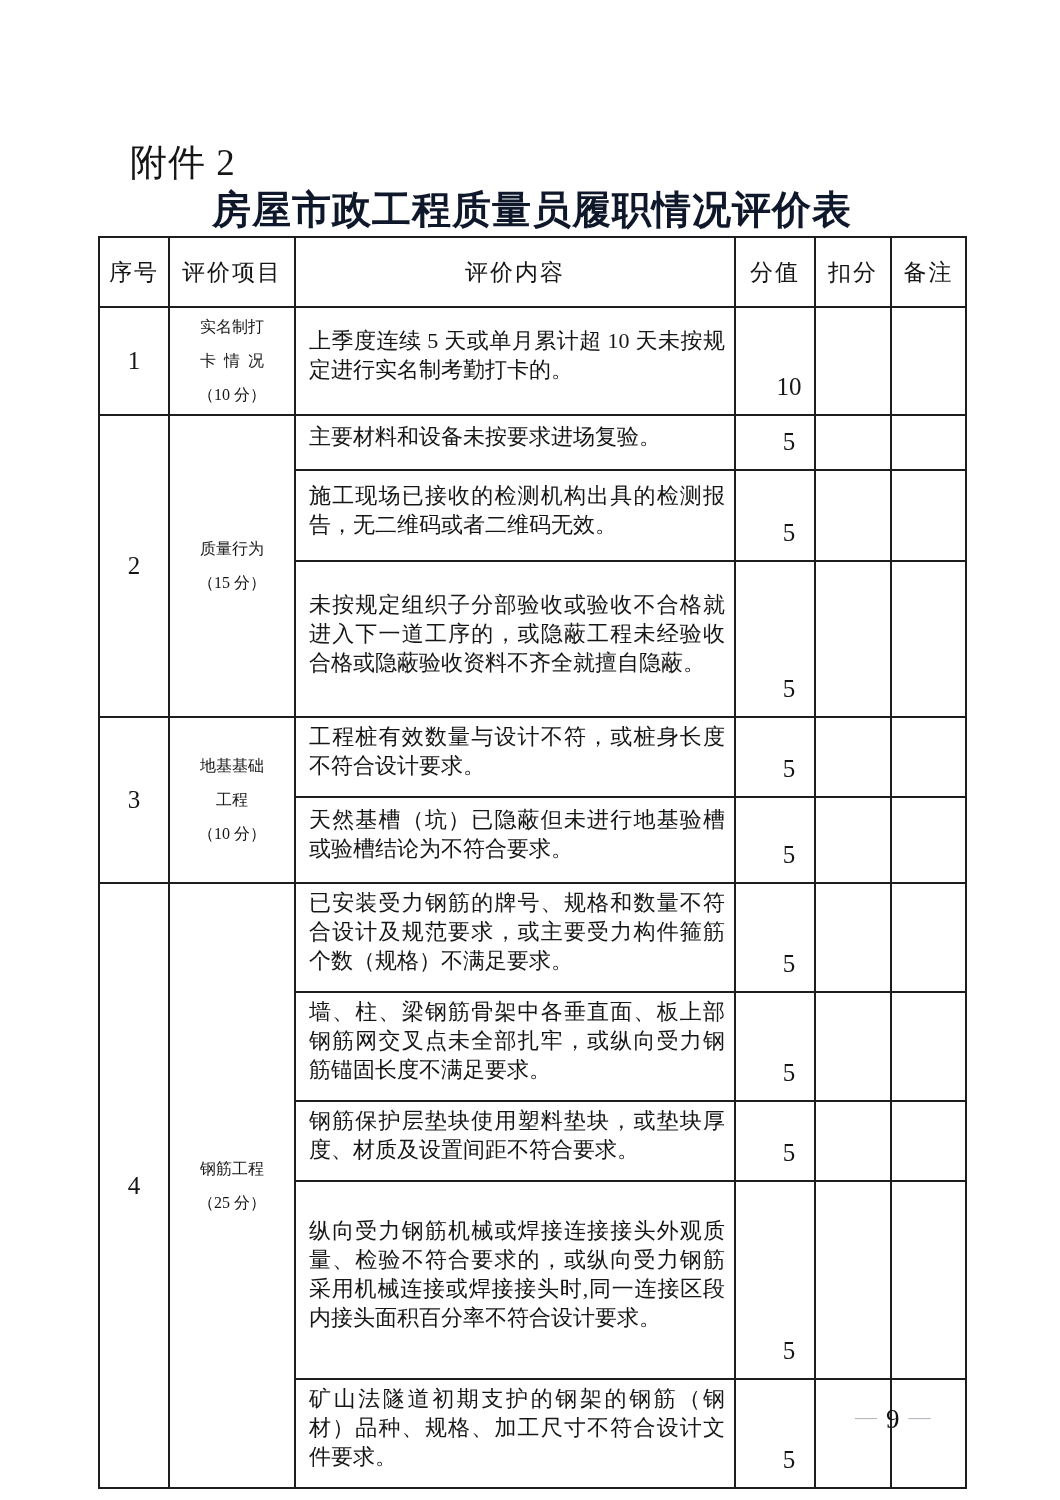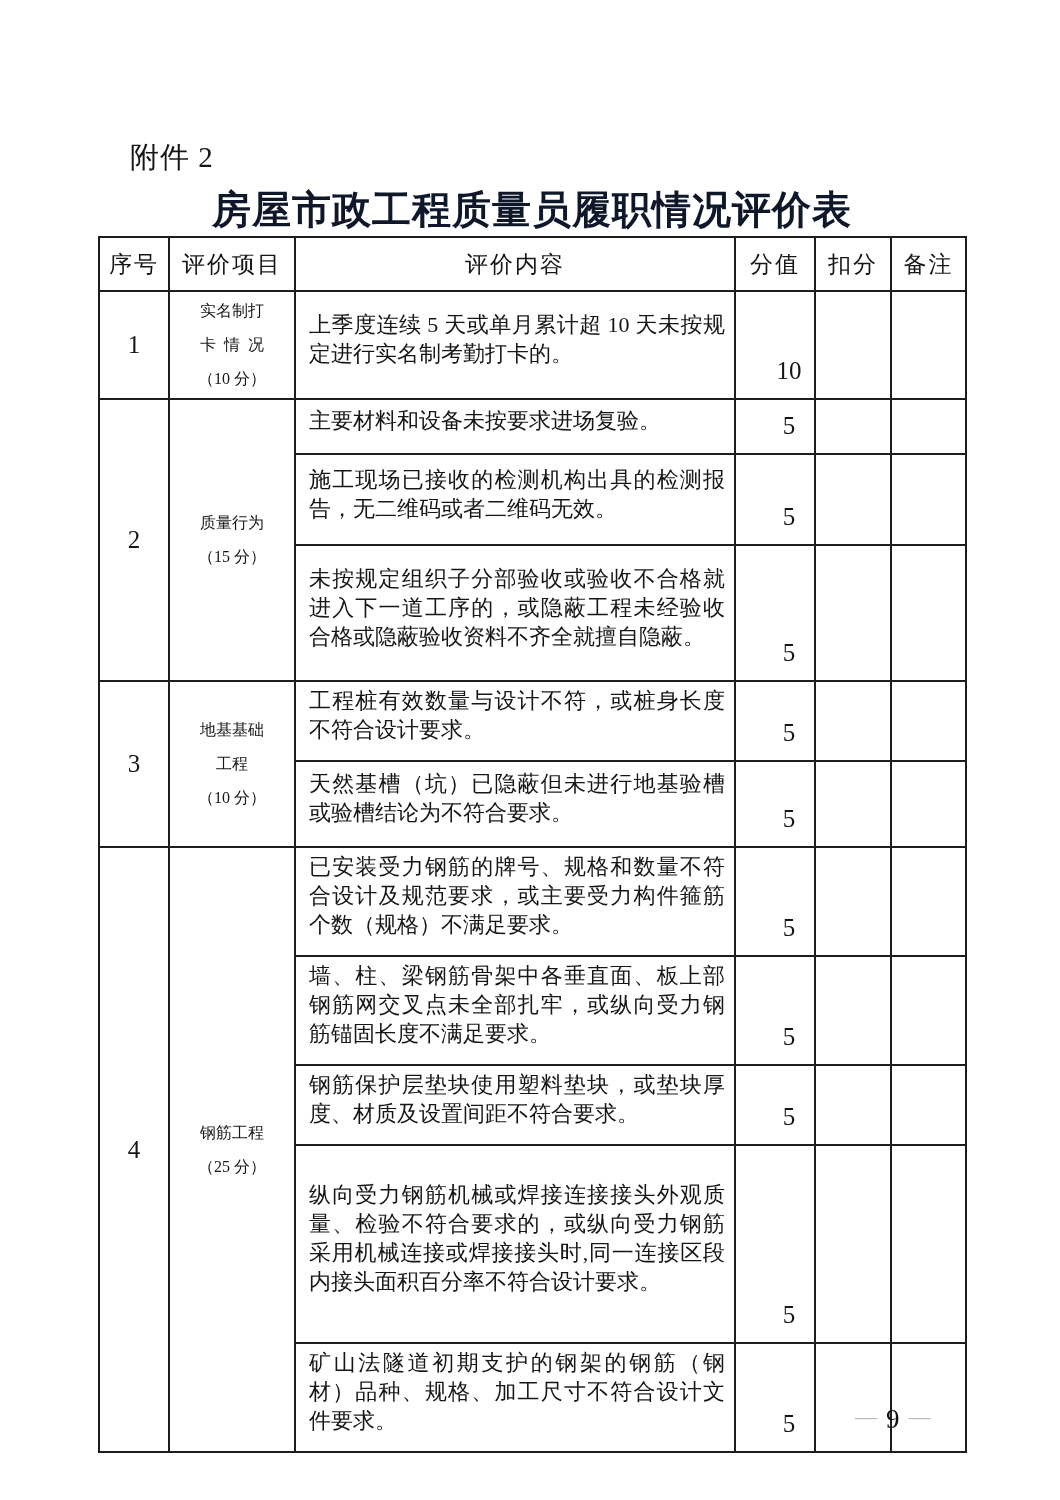"附件 2" .attachment { font-size: 29px -> 37px }
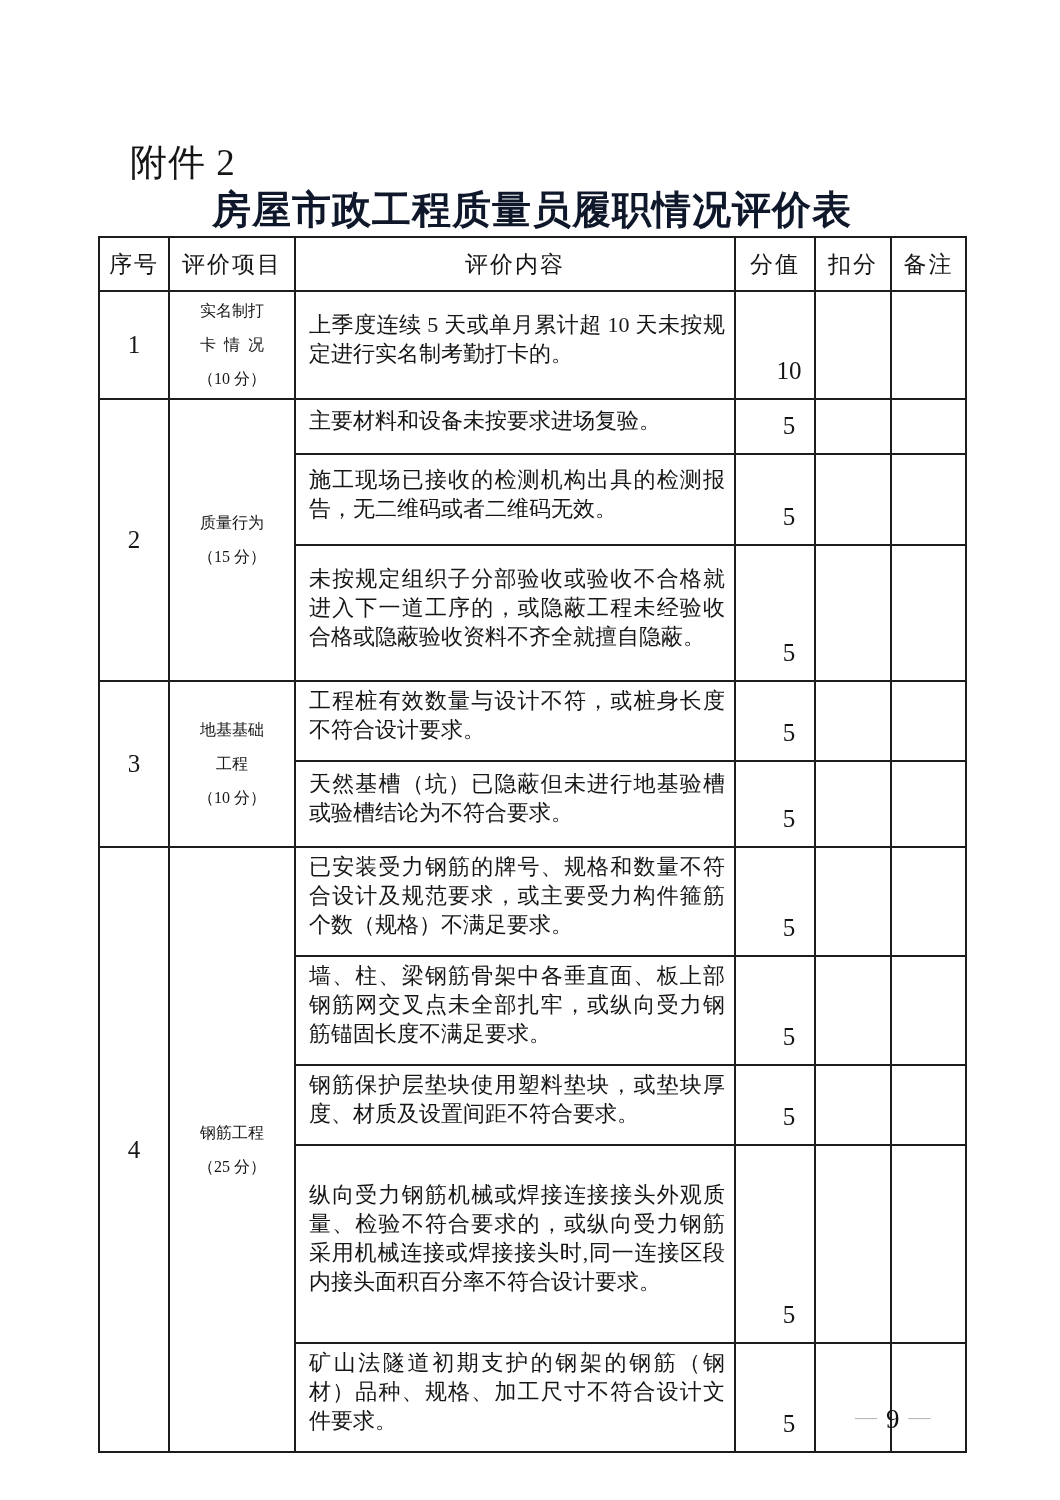"序号" tr.rh54 { height: 54px -> 70px }
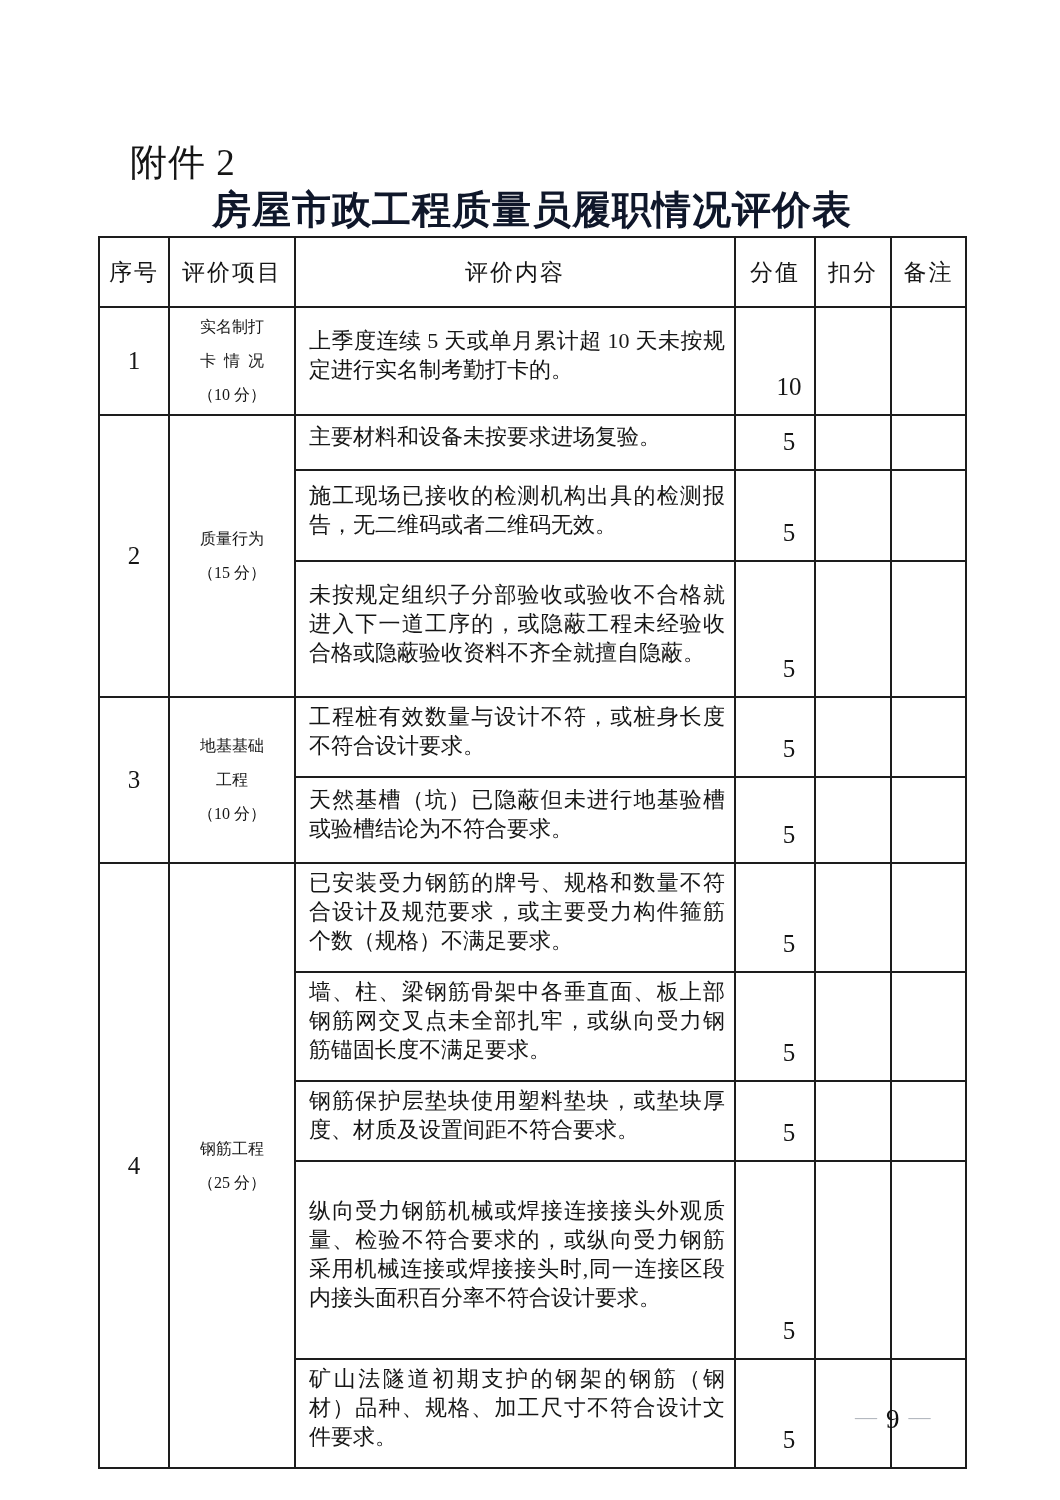"未按规定组织子分部验收或验收不合格就进入下一道工序的，或隐蔽工程未经验收合格或隐" tr.rh128 { height: 136px -> 156px }
